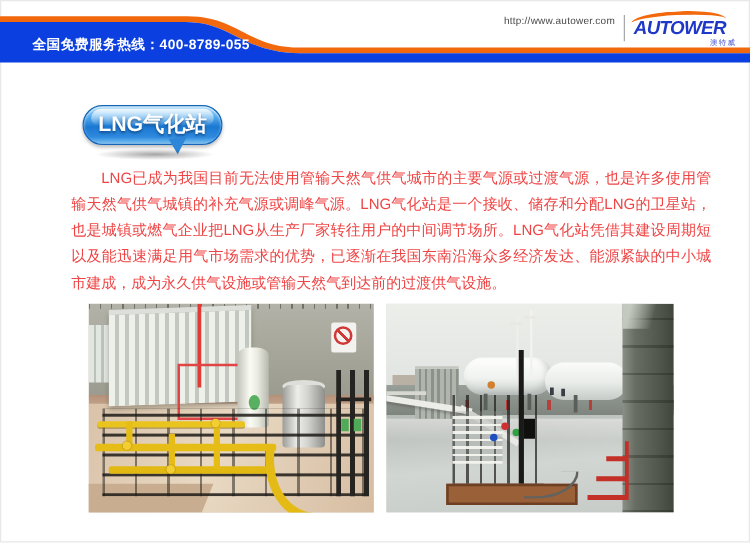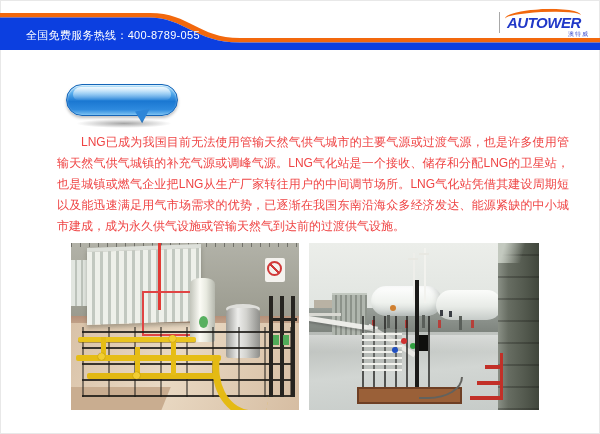"http://www.autower.com" div.website { html: none -> <div>http://www.autower.com</div> }
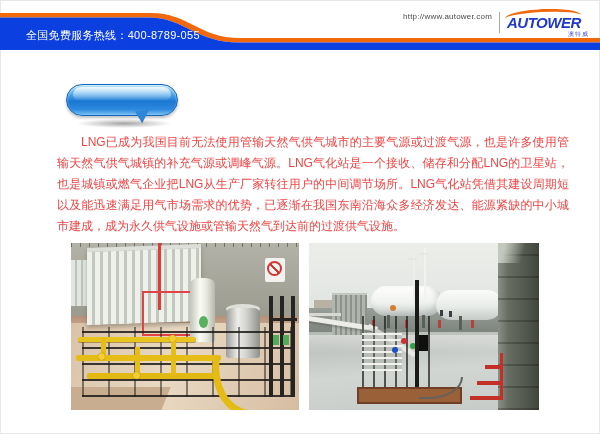"全国免费服务热线：400-8789-055" .hotline { font-weight: normal -> bold }
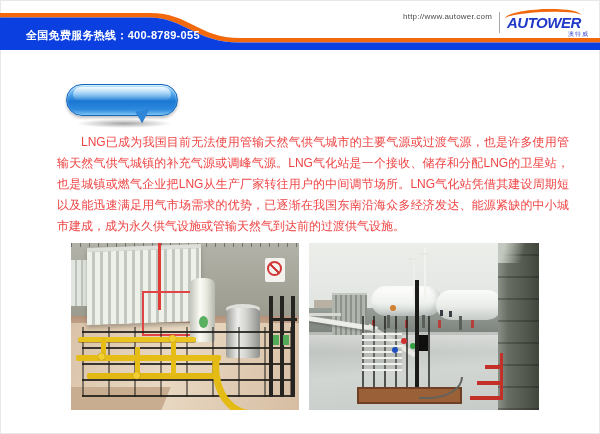"LNG气化站" div.bubble-title { html: none -> <div>LNG气化站</div> }
